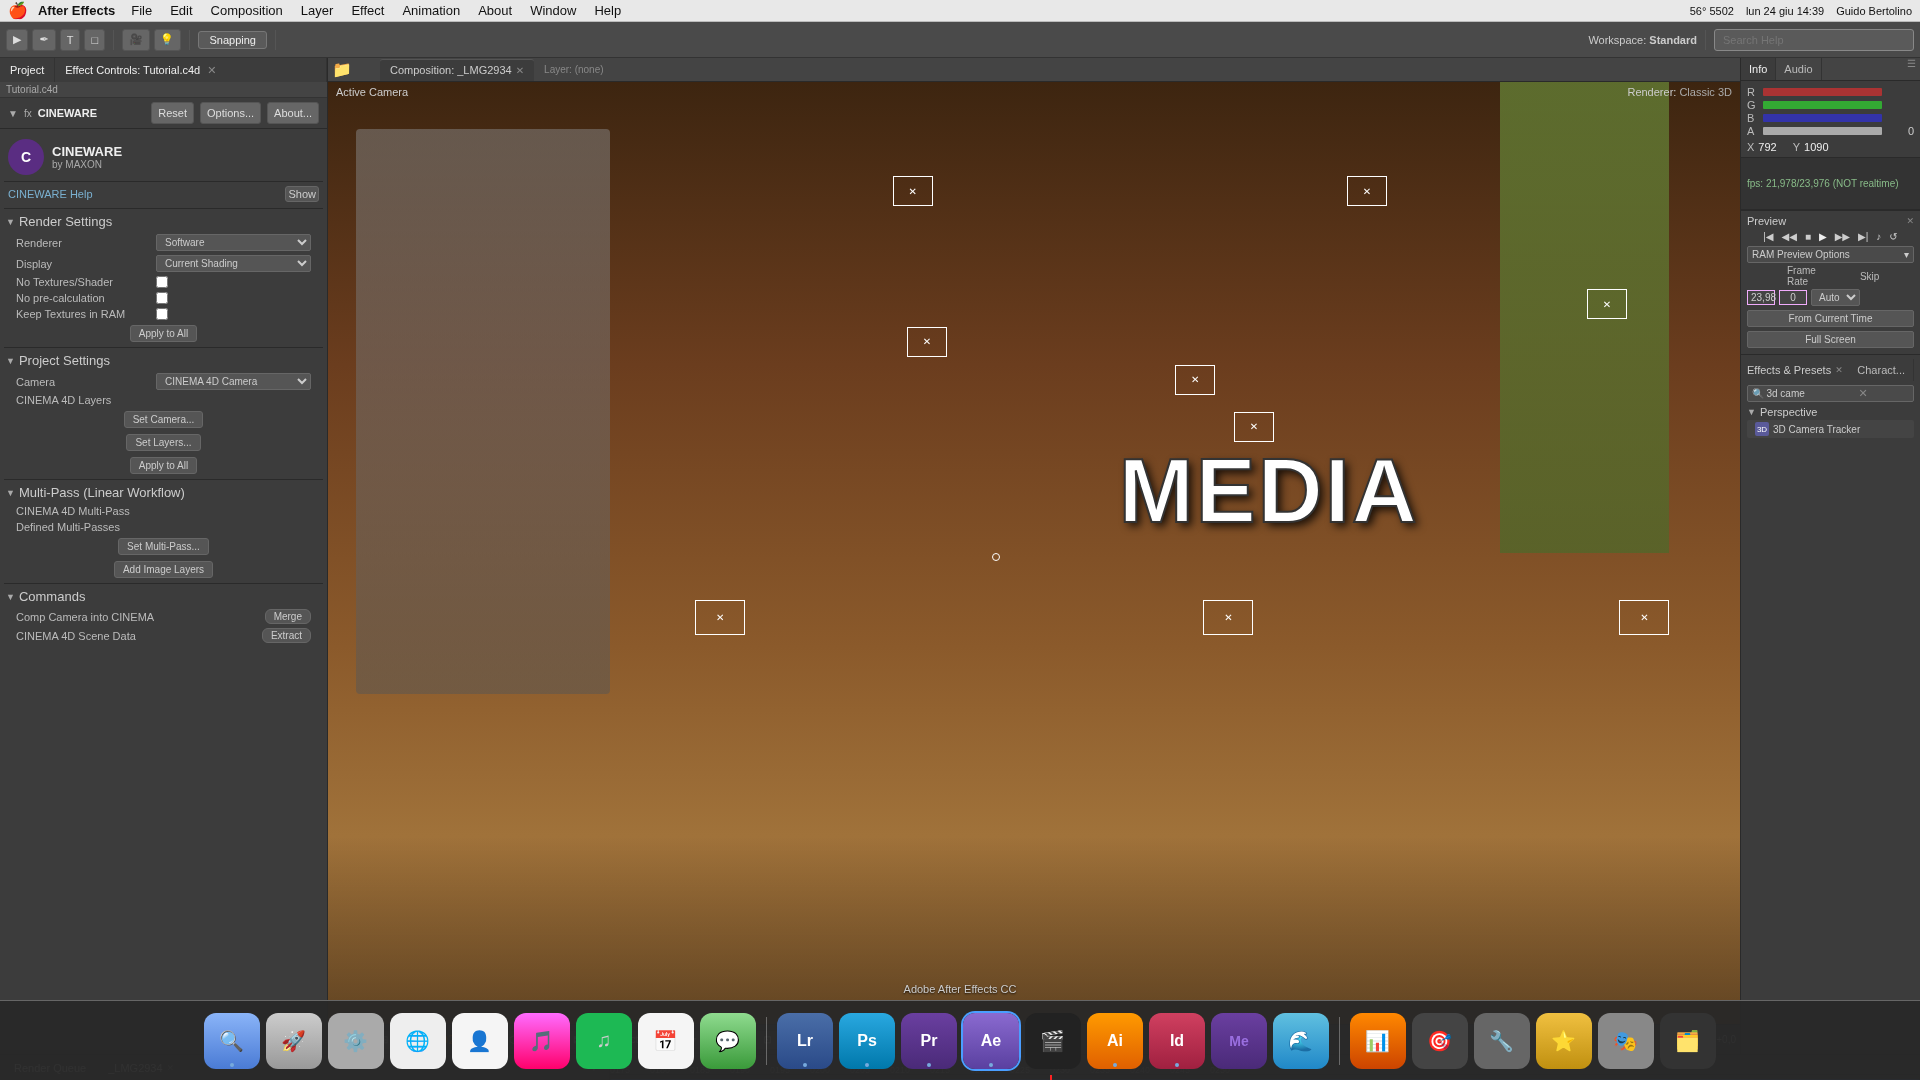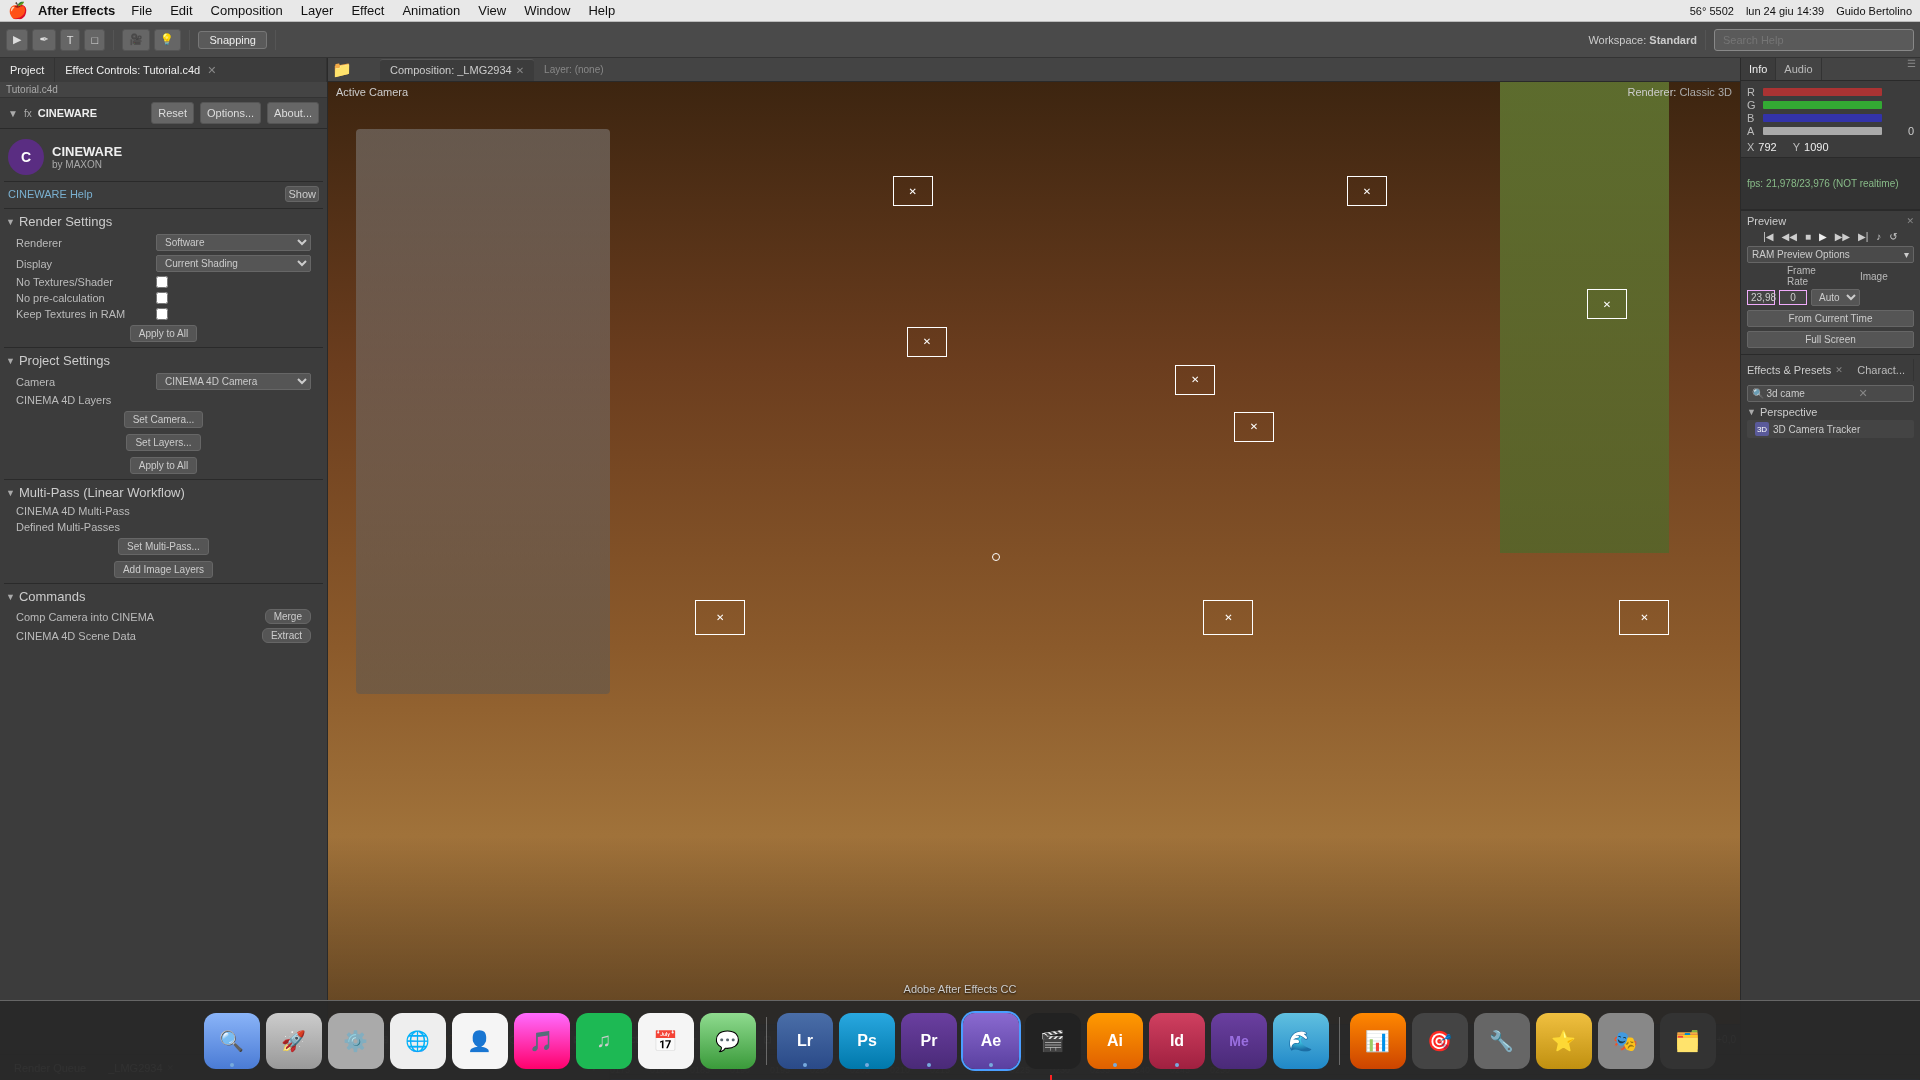"View" span.menu-item { text: View -> About }
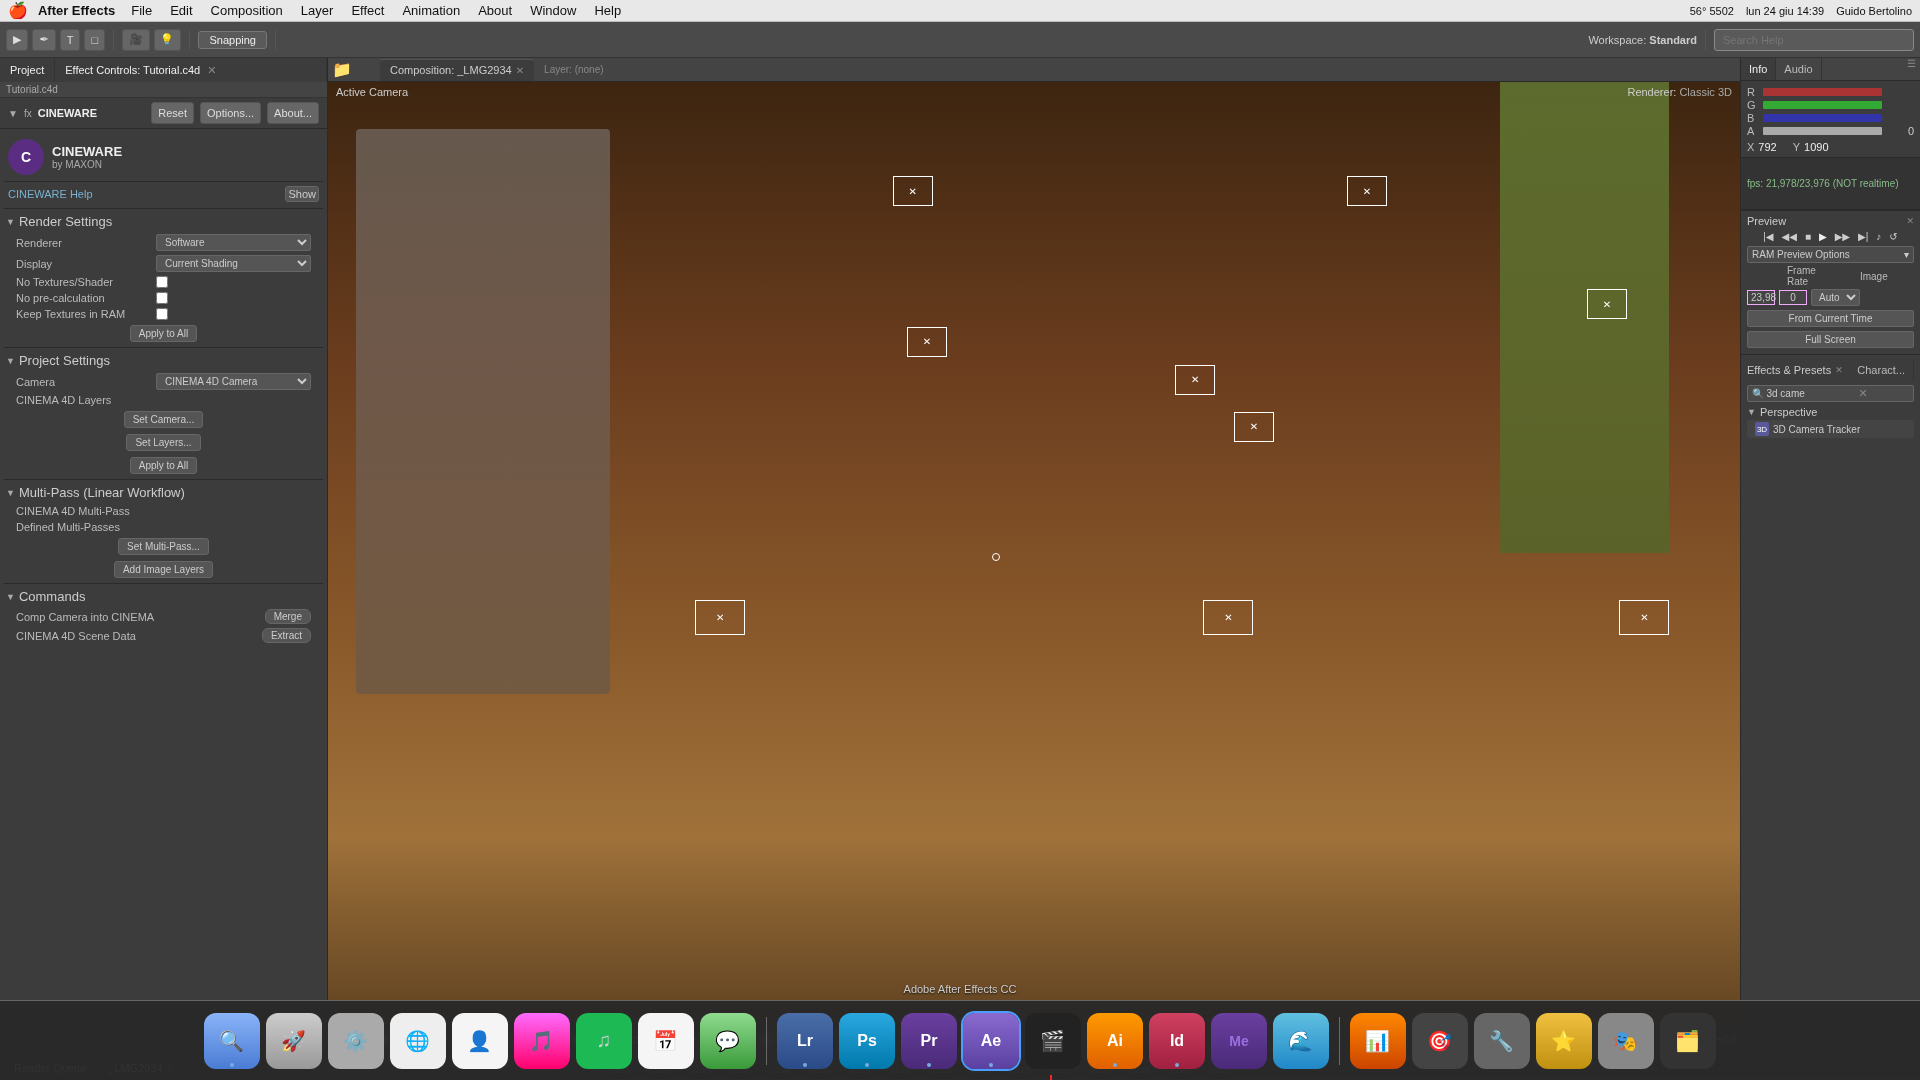"Image" span.opt-label { text: Image -> Skip }
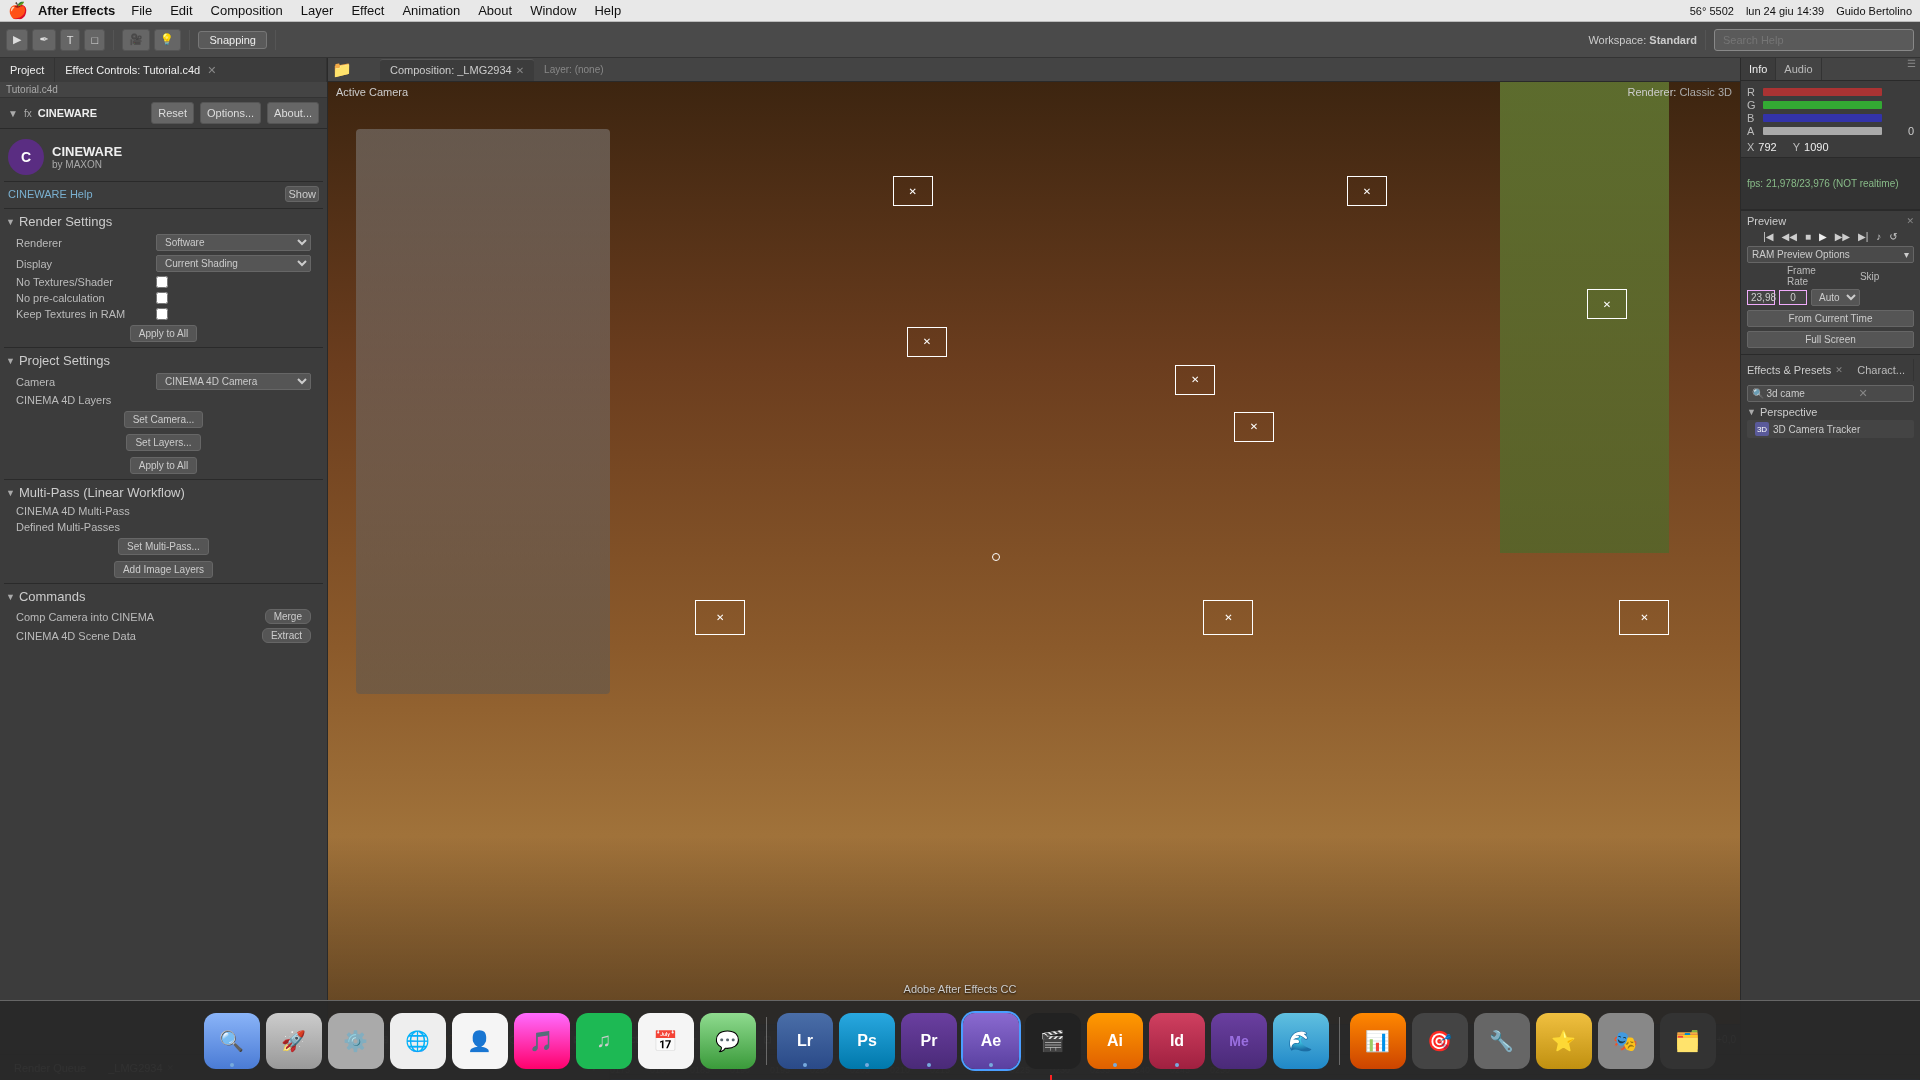"MEDIA" div.scene-text-media { html: none -> <div>MEDIA</div> }
